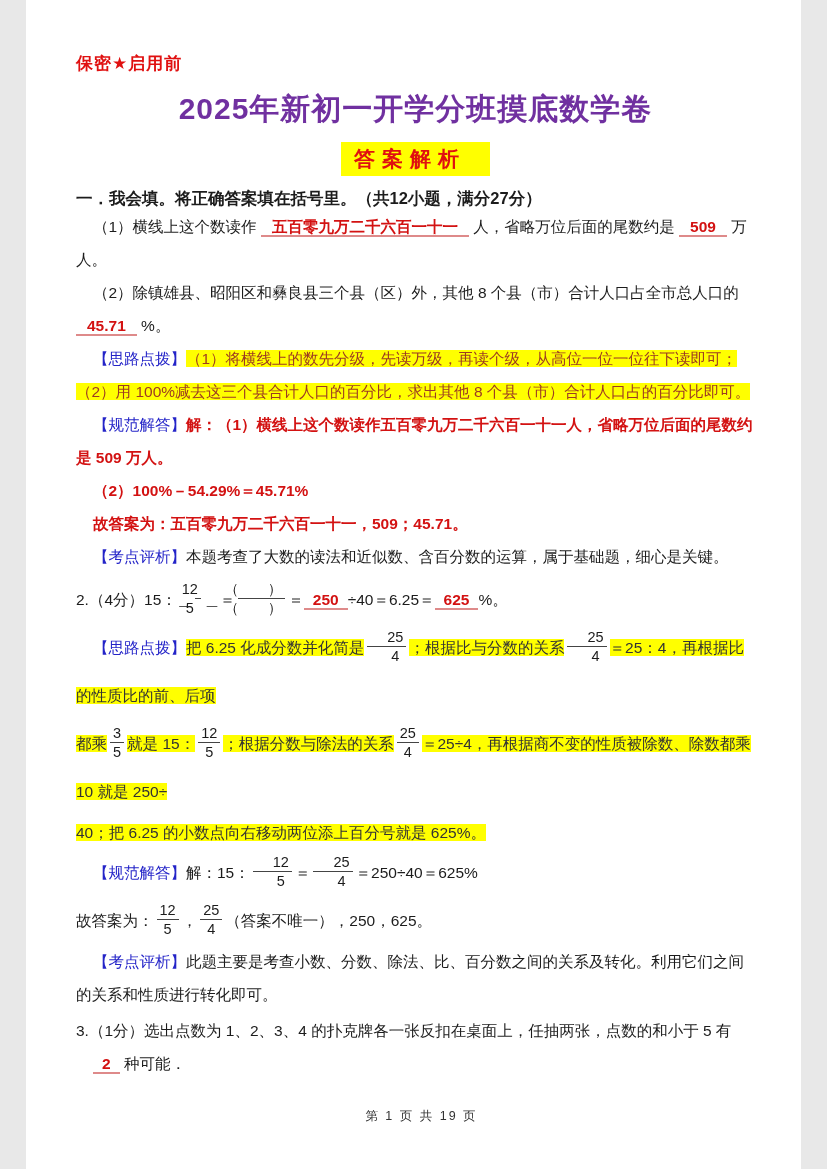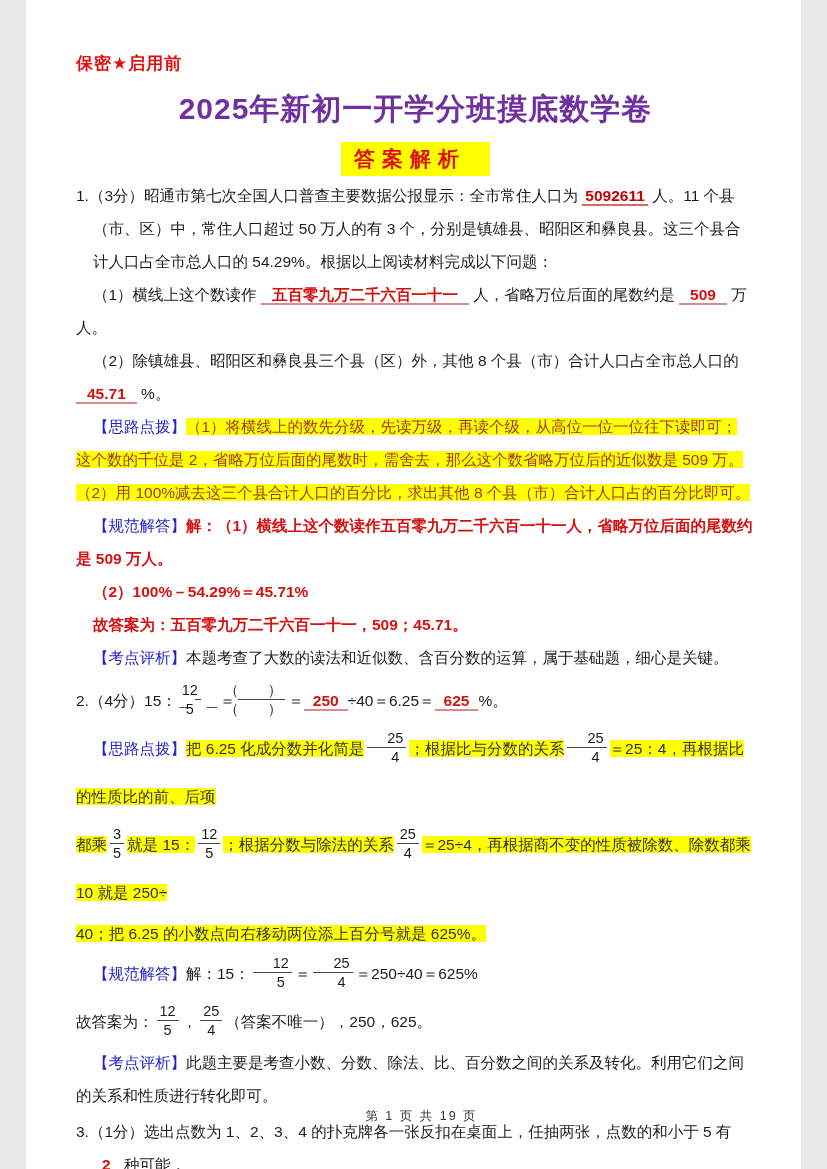"一．我会填。将正确答案填在括号里。（共12小题，满分27分）" div.section-heading { html: none -> <div>一．我会填。将正确答案填在括号里。（共12小题，满分27分）</div> }
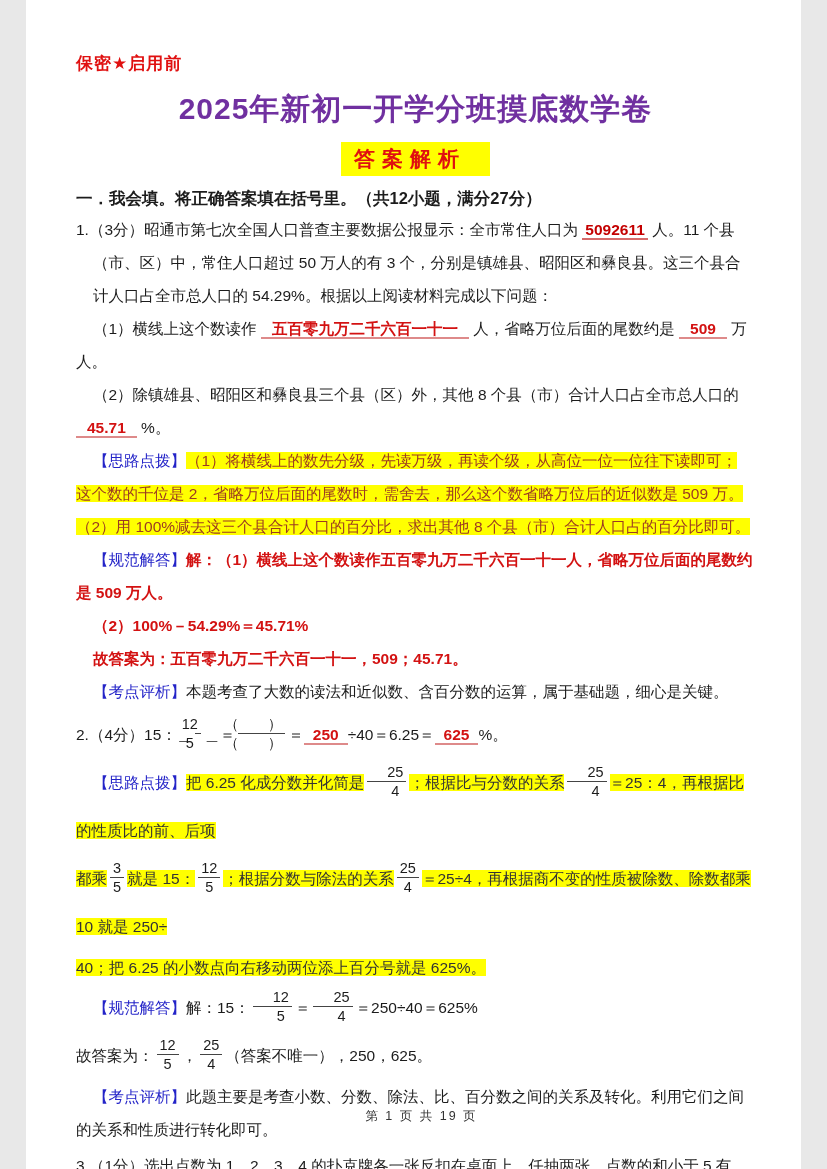"1.（3分）昭通市第七次全国人口普查主要数据公报显示：全市常住人口为" div.para { html: <div> <span>1.（3分）昭通市第七次全国人口普查主要数据公报显示：全市常住人口为 </span><span>5092611</span><span> 人。11 个县（市、区）中，常住人口超过 50 万人的有 3 个，分别是镇雄县、昭阳区和彝良县。这三个县合计人口占全市总人口的 54.29%。根据以上阅读材料完成以下问题：</span> </div> -> none }
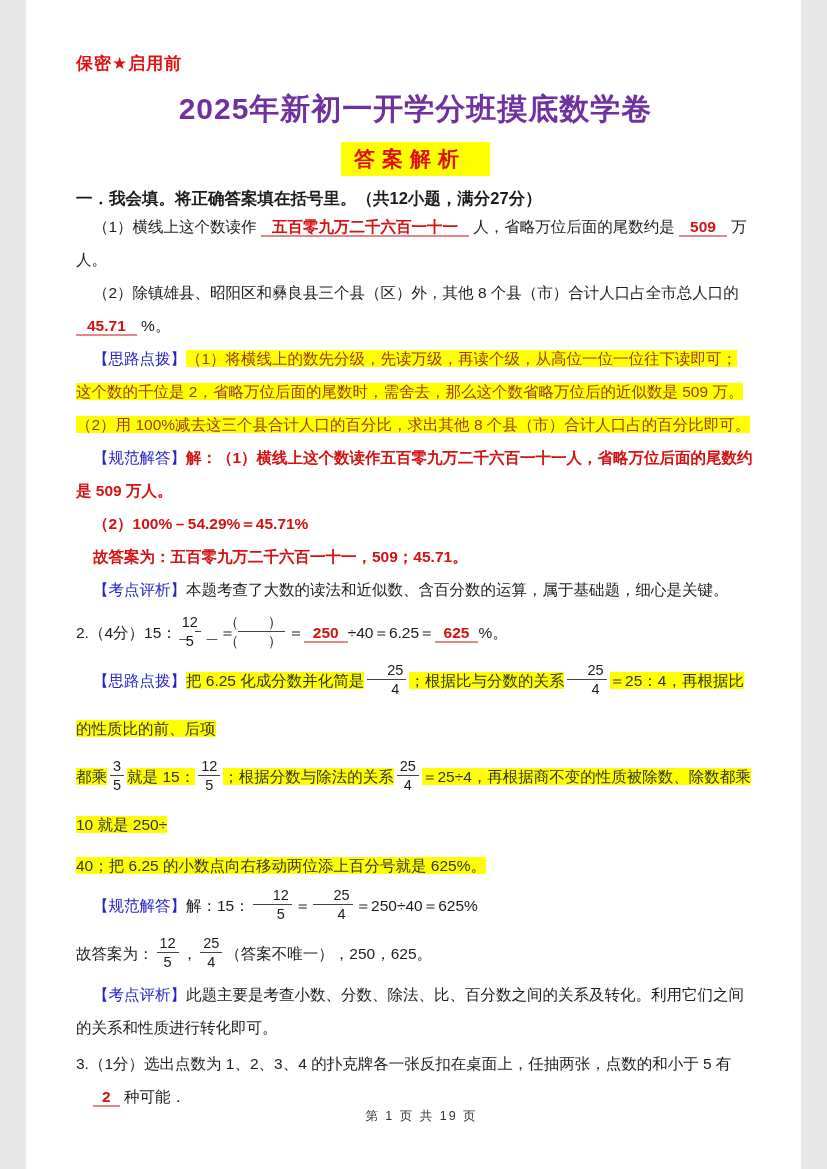"这个数的千位是 2，省略万位后面的尾数时，需舍去，那么这个数省略万位后的近似数是" div.para { html: <div> <span>这个数的千位是 2，省略万位后面的尾数时，需舍去，那么这个数省略万位后的近似数是 509 万。</span> </div> -> none }
